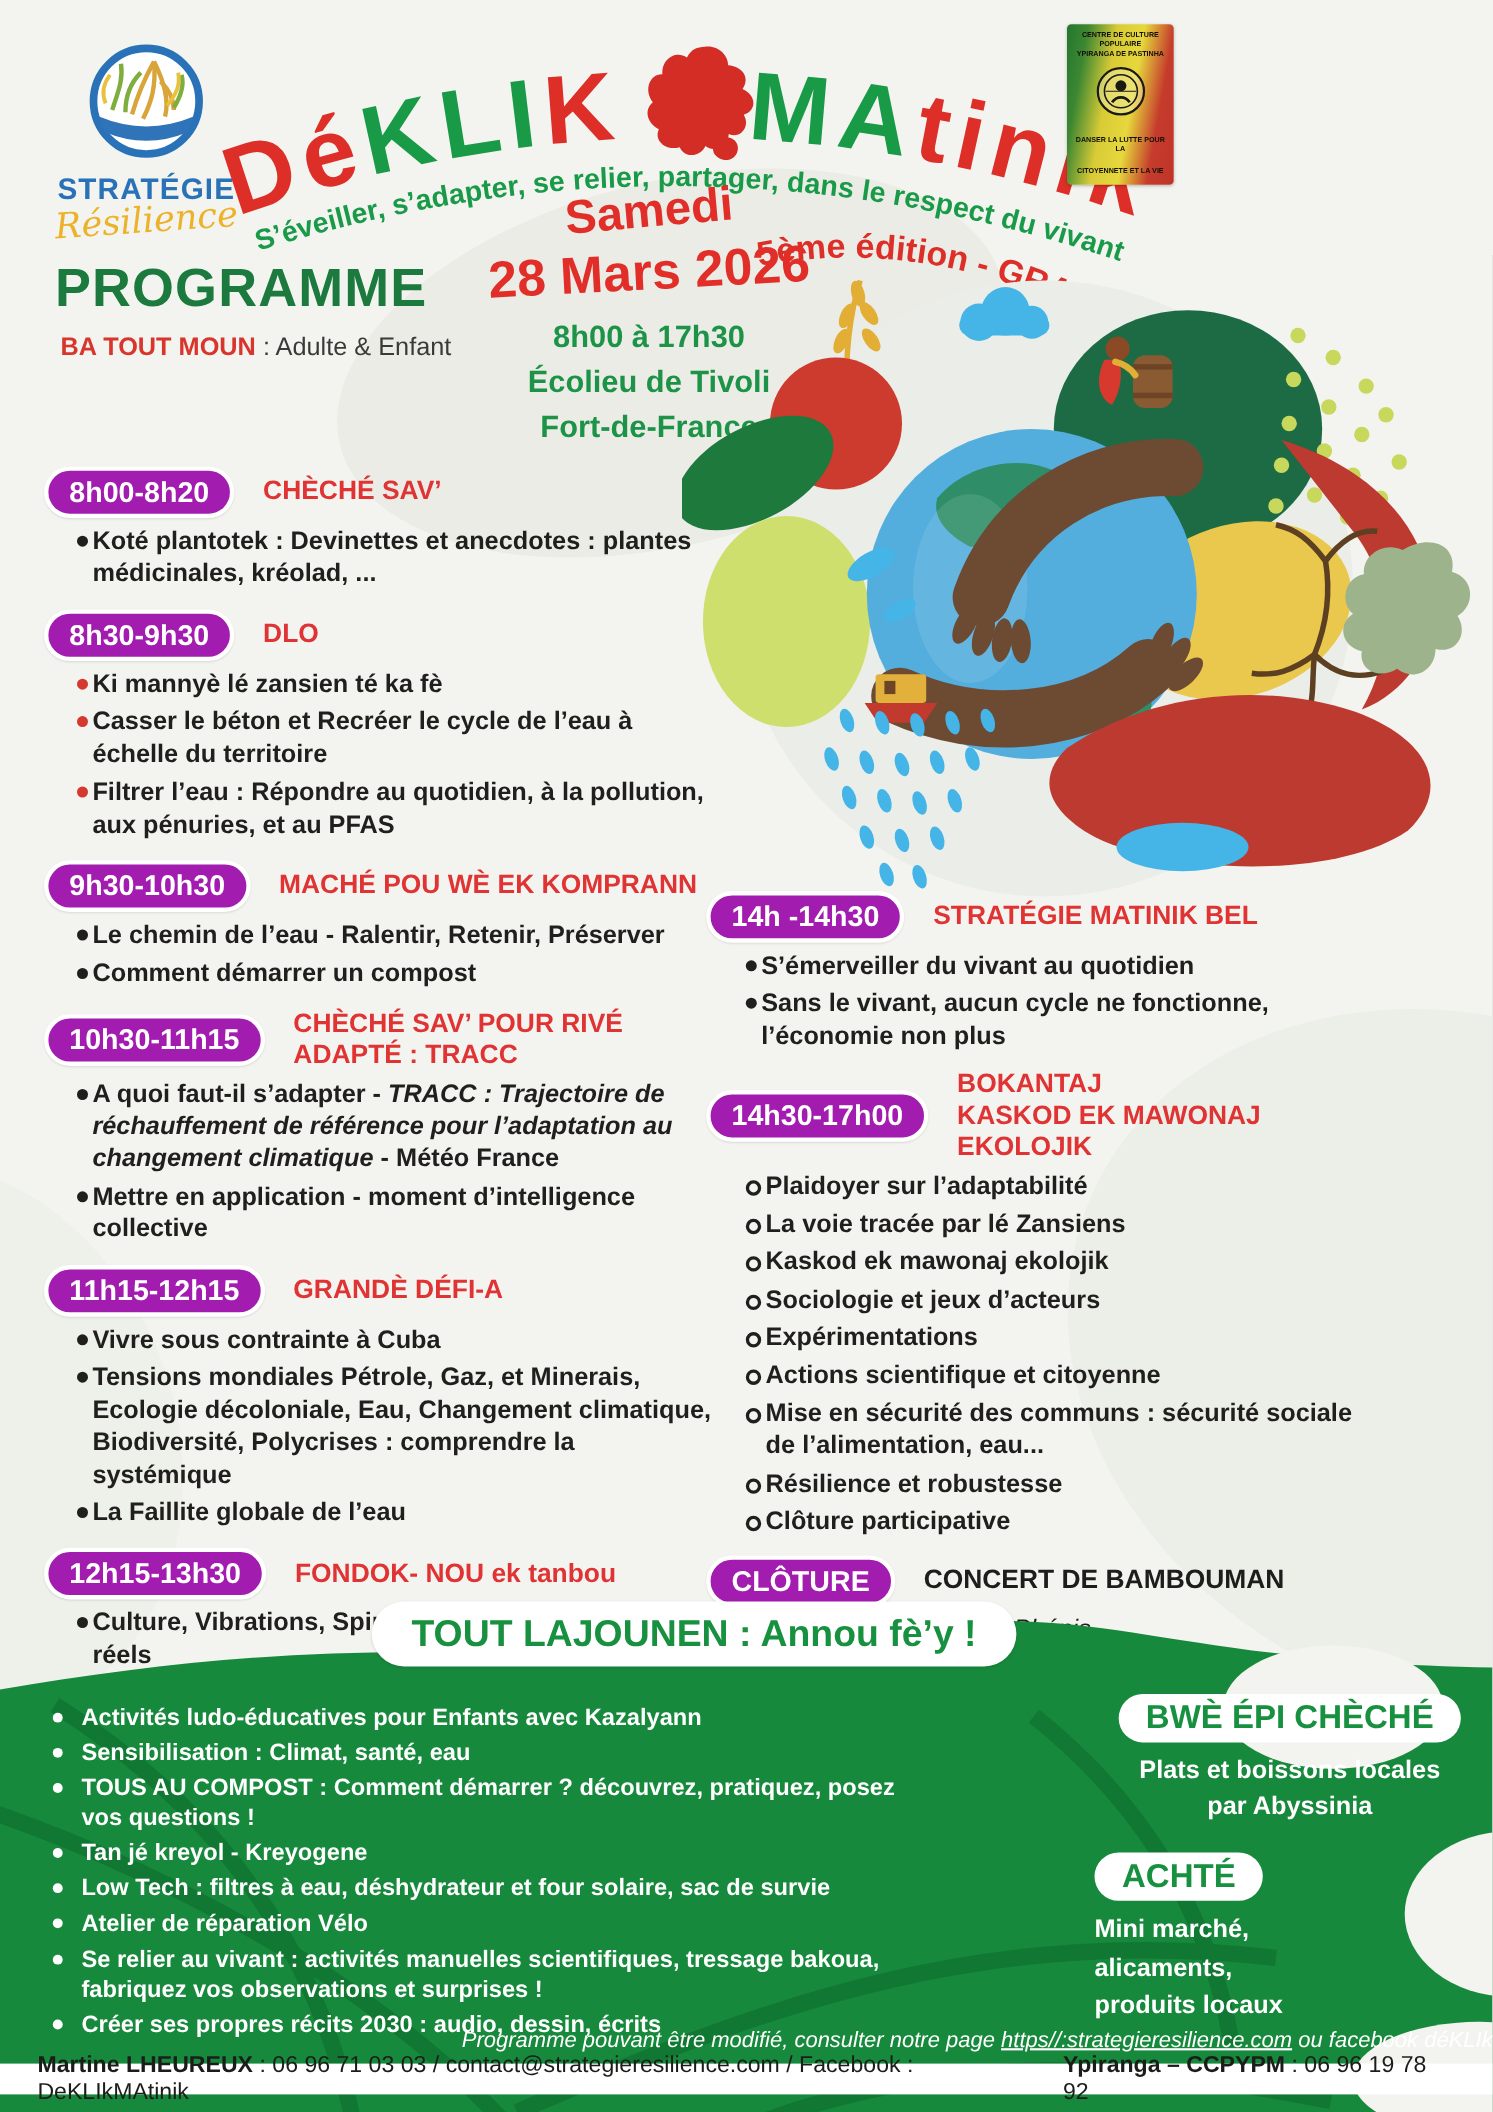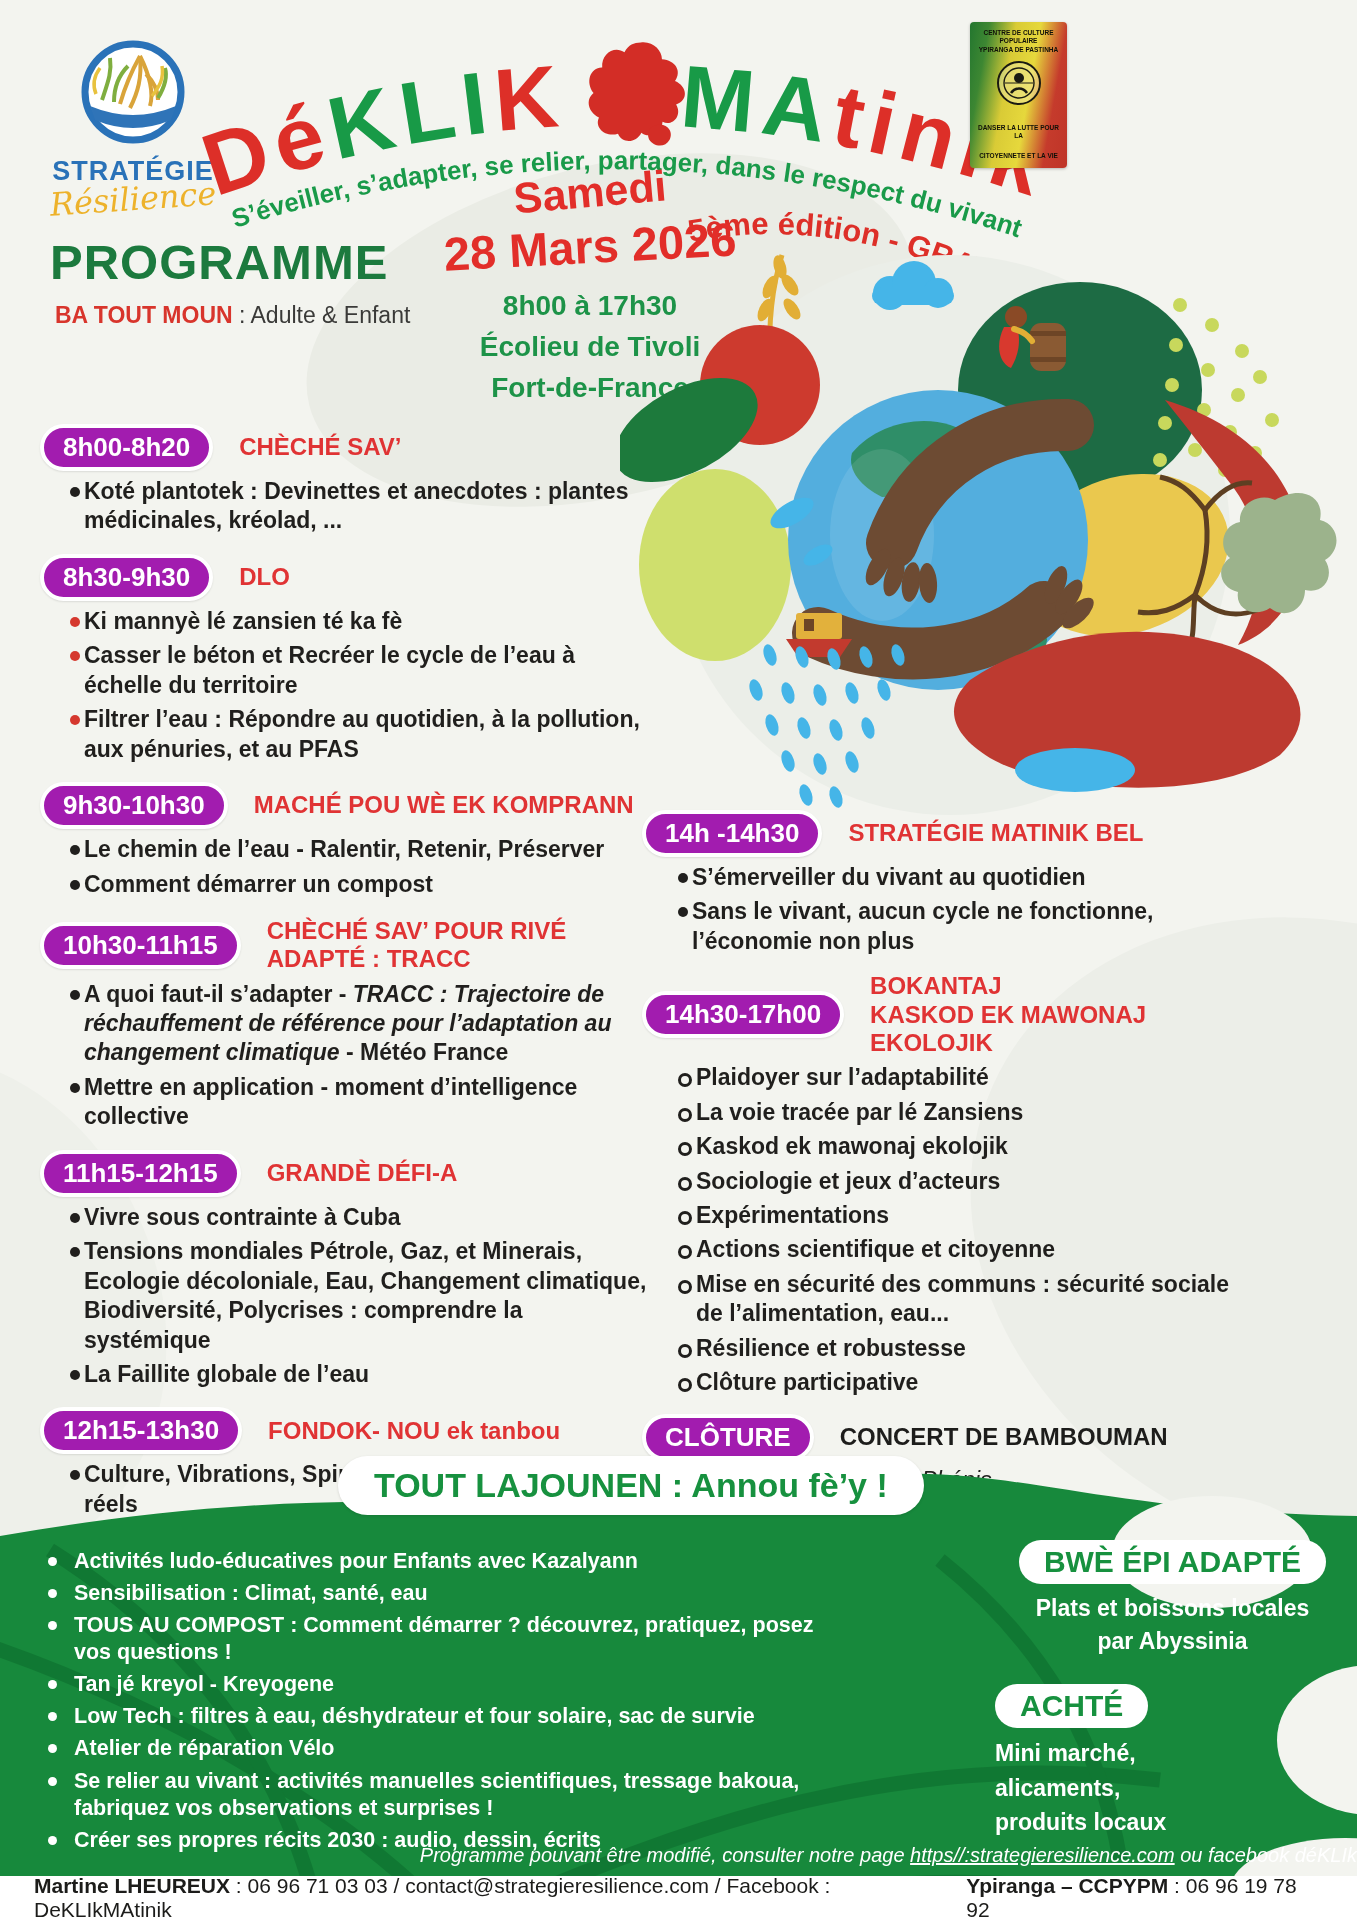"BWÈ ÉPI ADAPTÉ" span.pill-w { text: ADAPTÉ -> CHÈCHÉ }
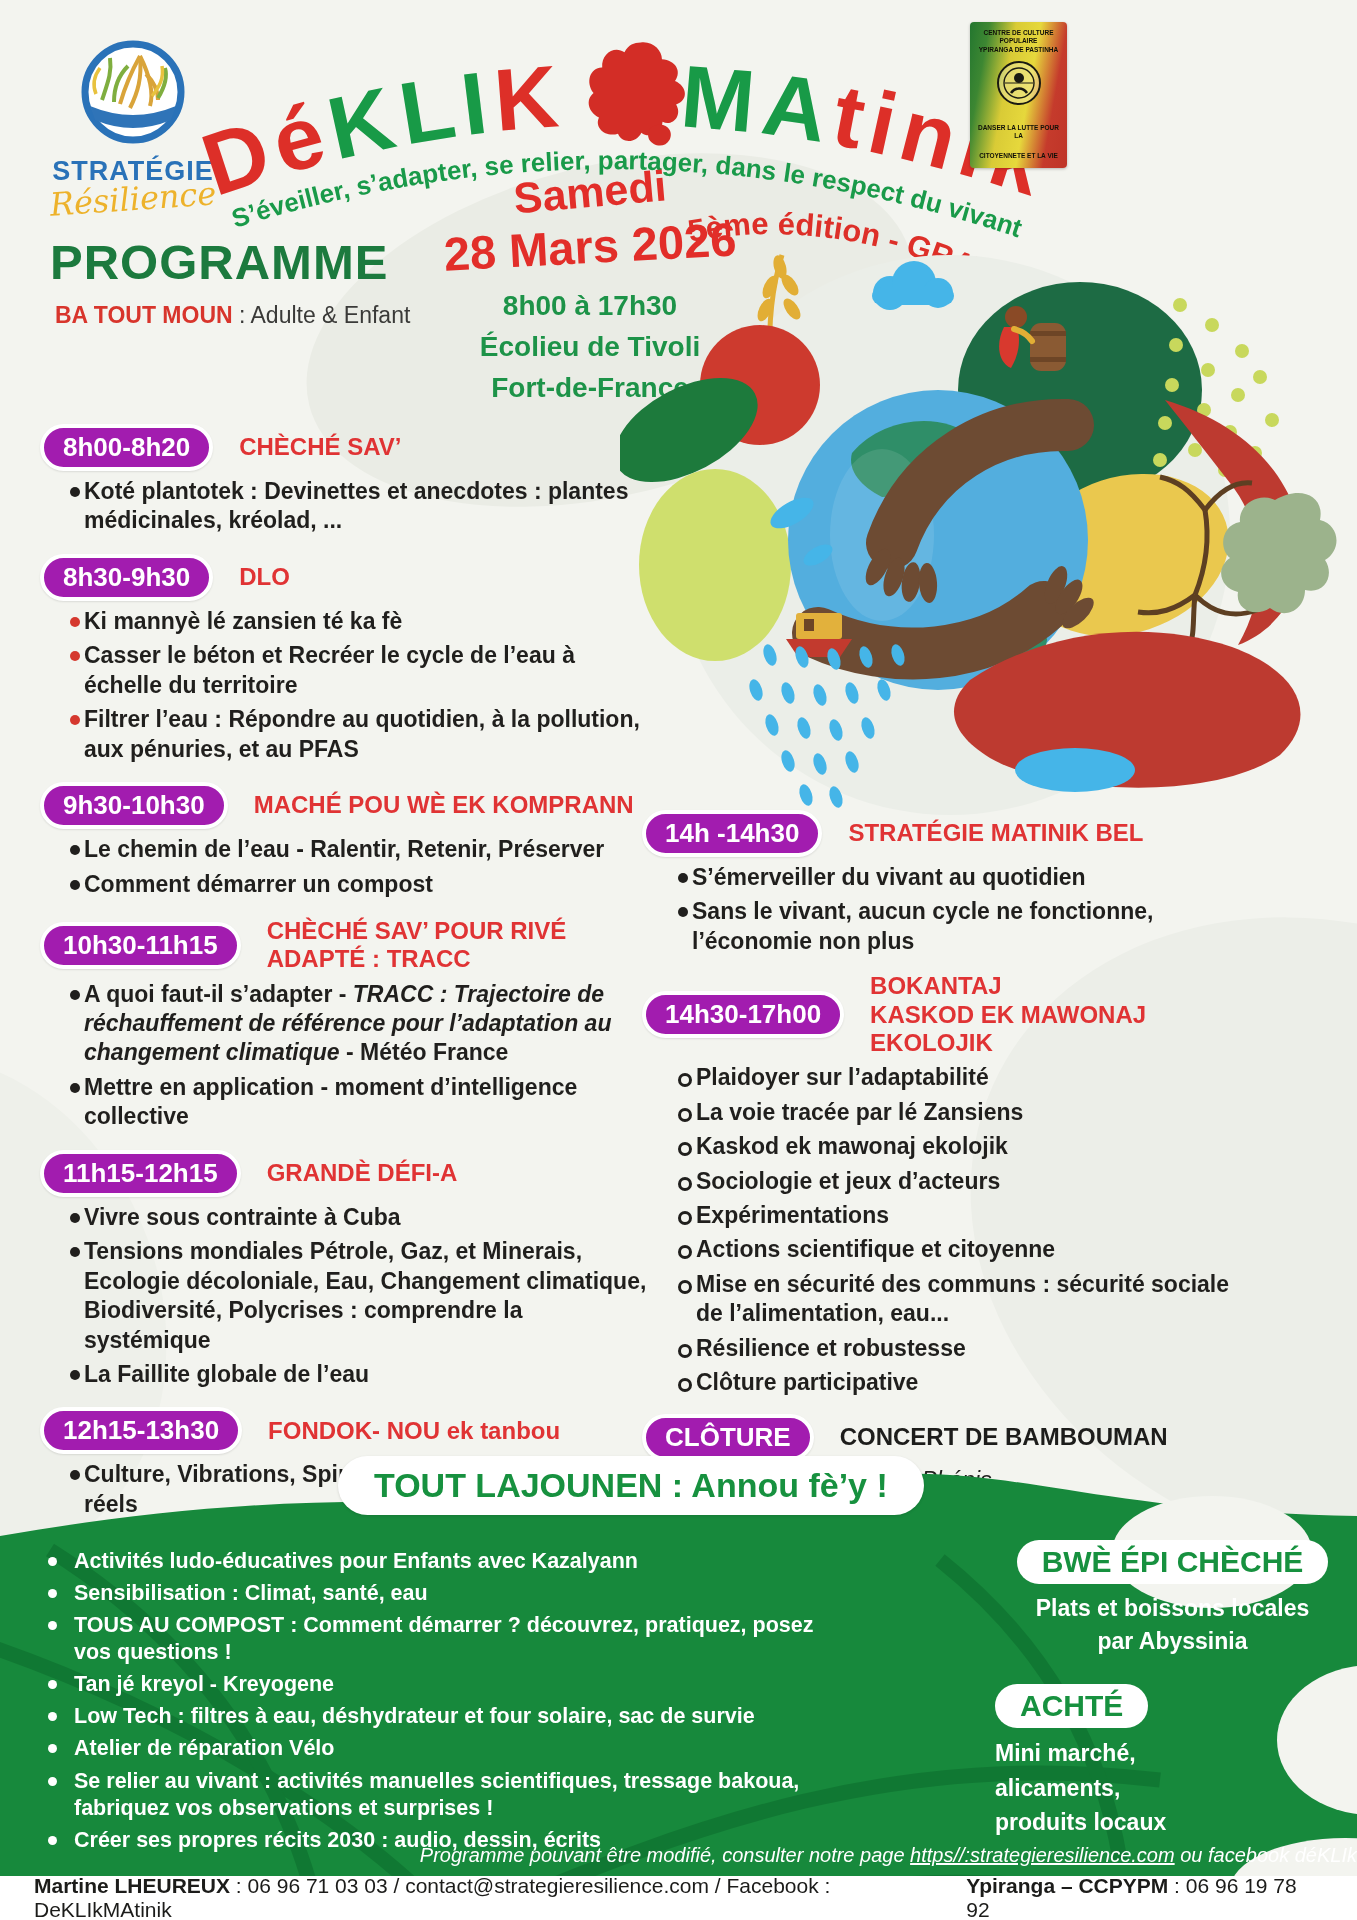"Martine LHEUREUX : 06 96" .footer { height: 44px -> 28px }
